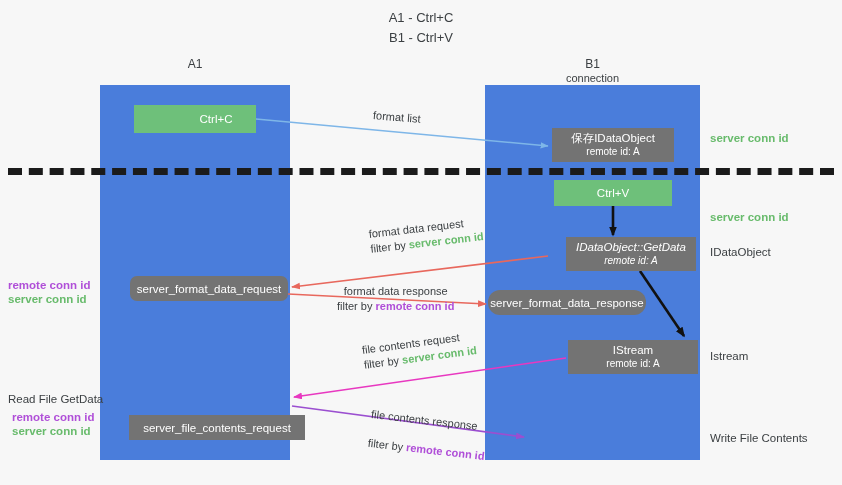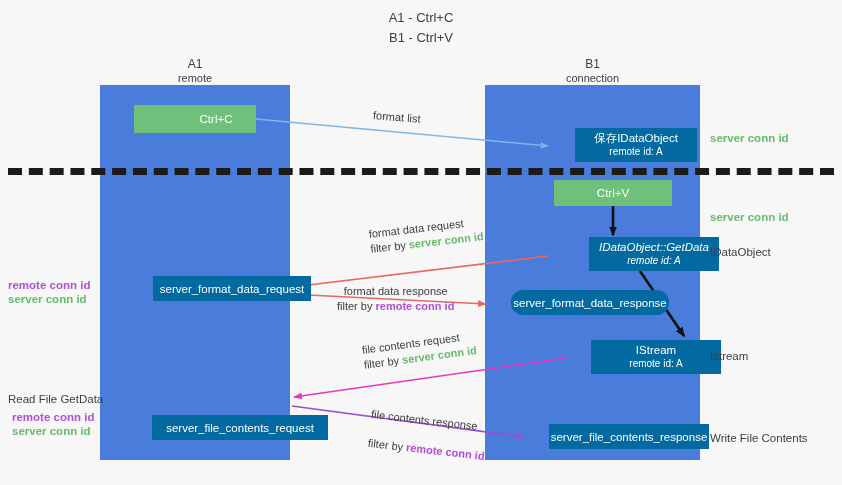"remote" div.lane-sub { html: <div>remote</div> -> none }
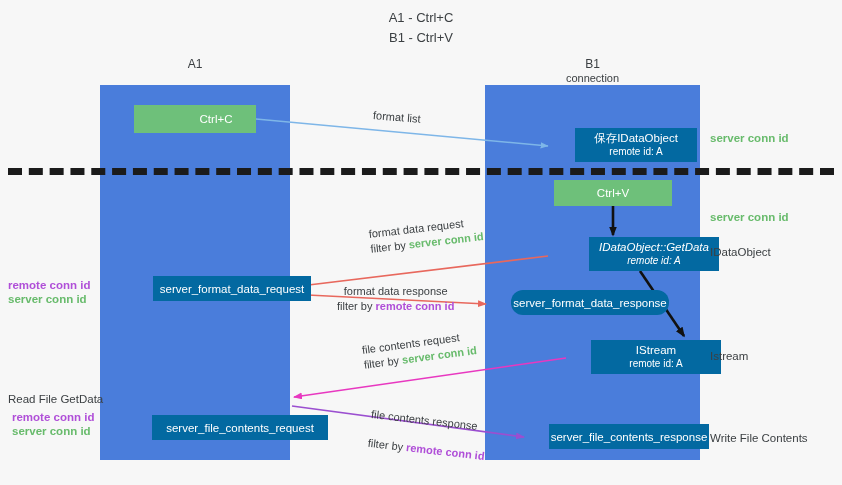"保存IDataObject" .node.orange { background: #0369a1 -> #737373; margin-left: 23px -> none }
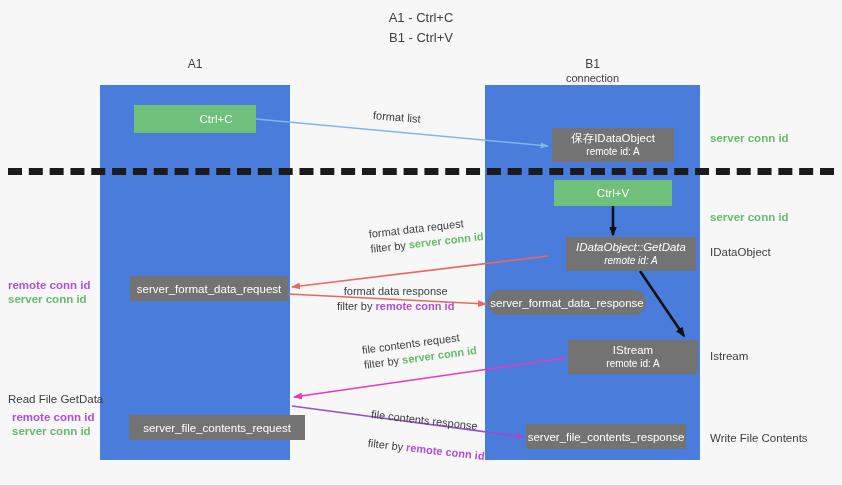"server_format_data_request" div.node { border-radius: none -> 7px }
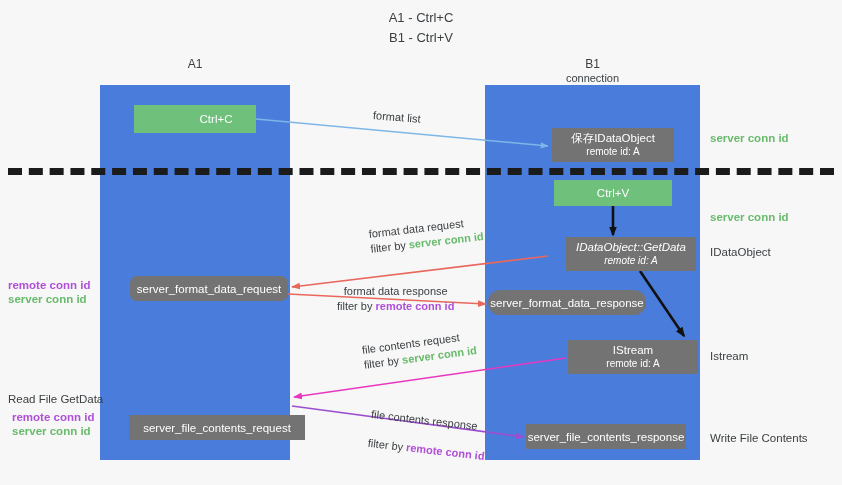"server_file_contents_response" div.node { html: <div> <div>server_file_contents_response</div> </div> -> none }
